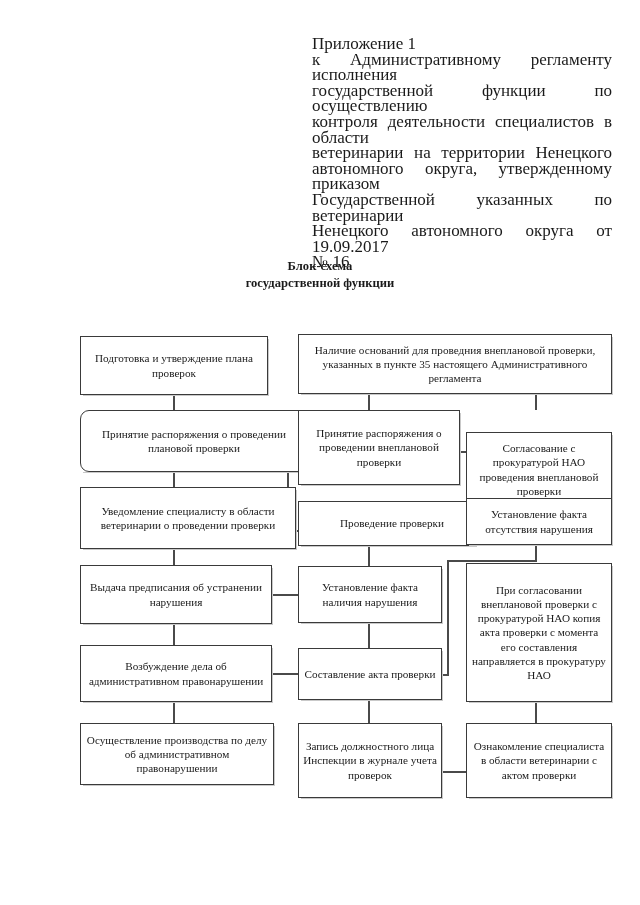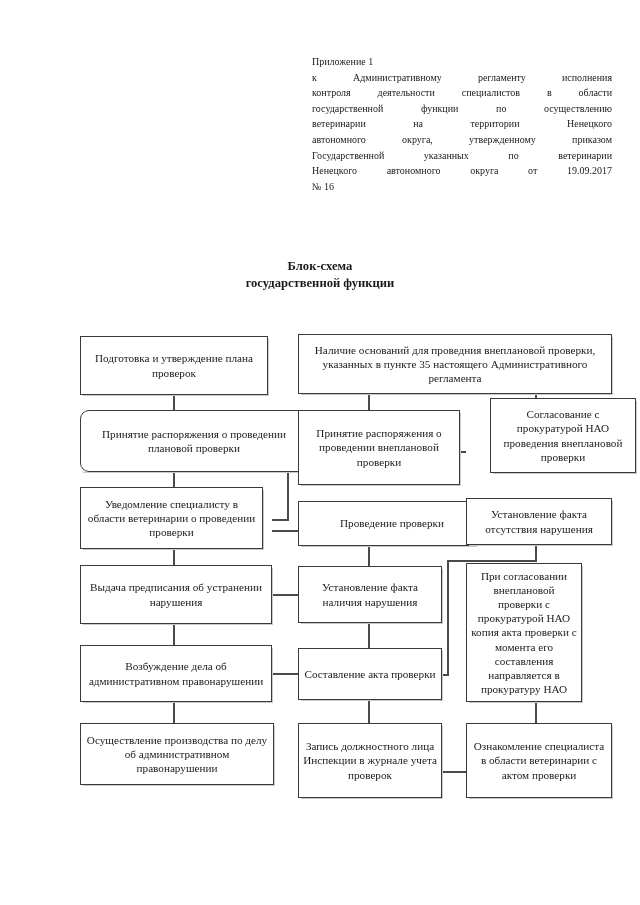"Приложение 1" #header-block { font-size: 10px -> 17px; top: 54px -> 36px }
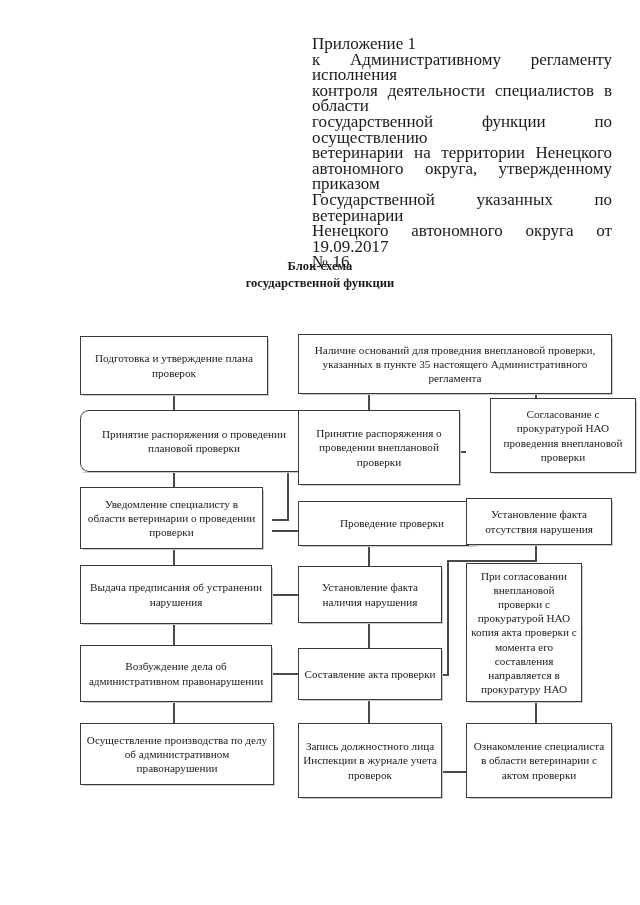"контроля деятельности специалистов в" span.hdr-just { order: before "государственной функции по осуществлению" -> after "государственной функции по осуществлению" }
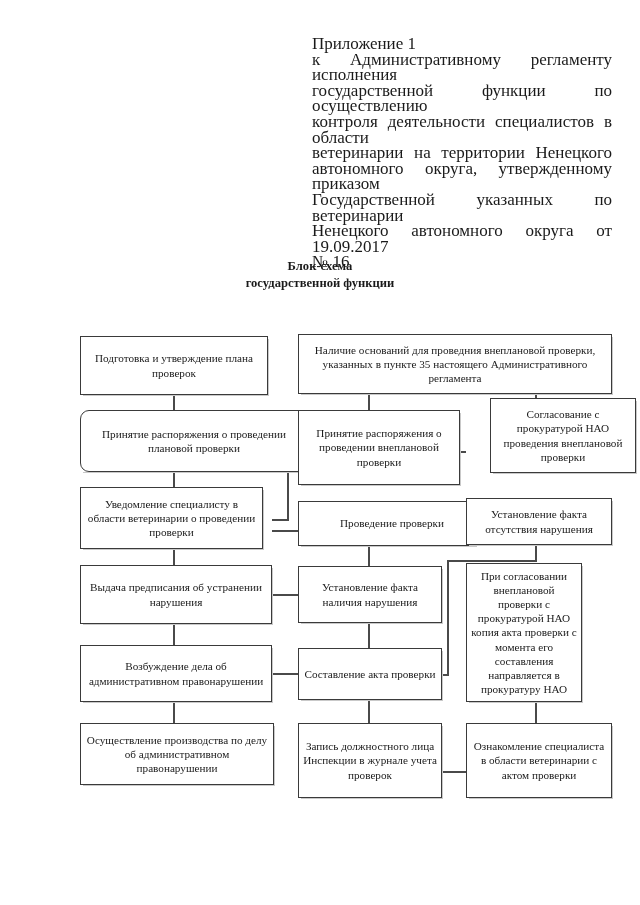"Согласование с прокуратурой НАО" div.node { margin-left: 24px -> none; top: 398px -> 432px }
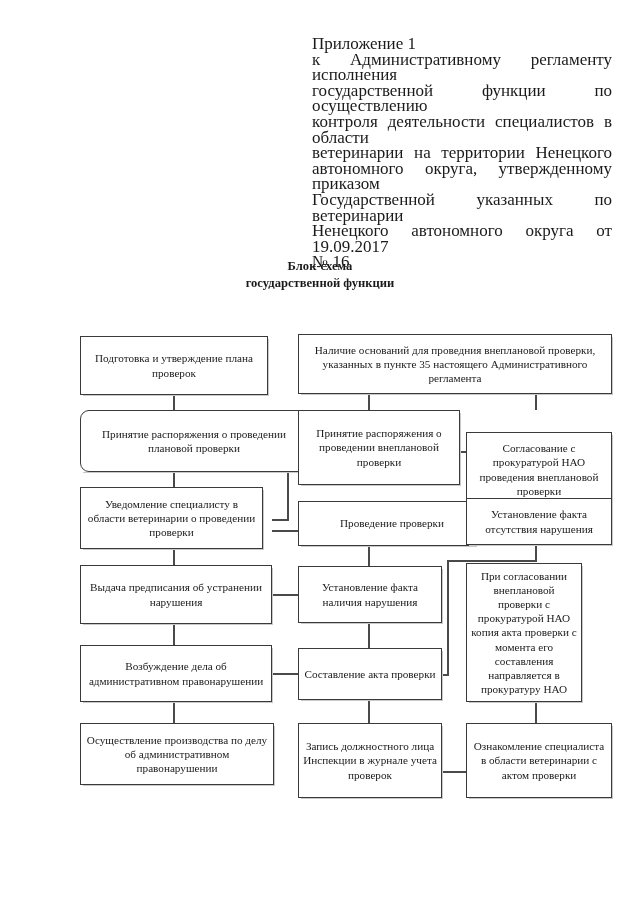"Уведомление специалисту в области" div.node { width: 183px -> 216px }
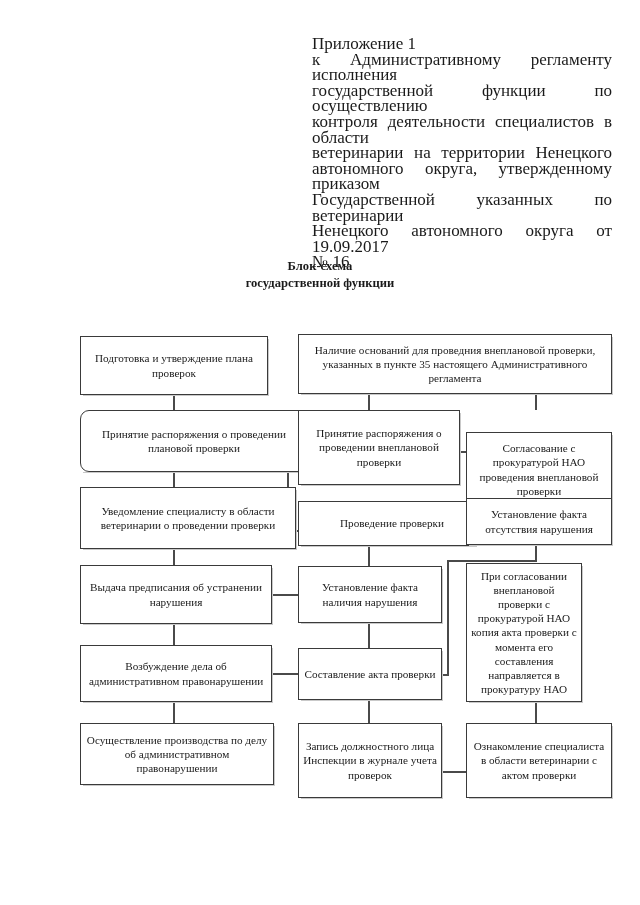"При согласовании внеплановой проверки с" div.node { width: 116px -> 146px }
